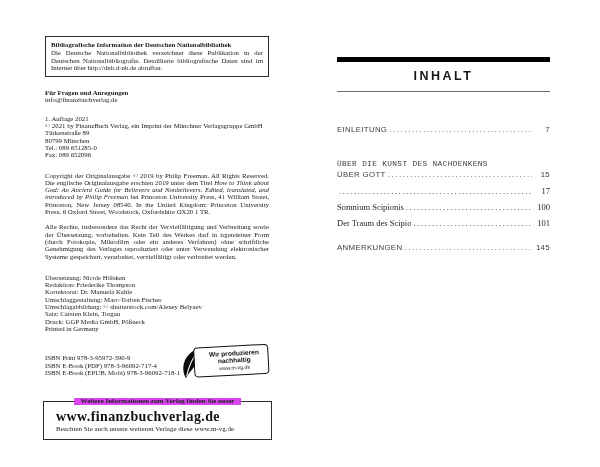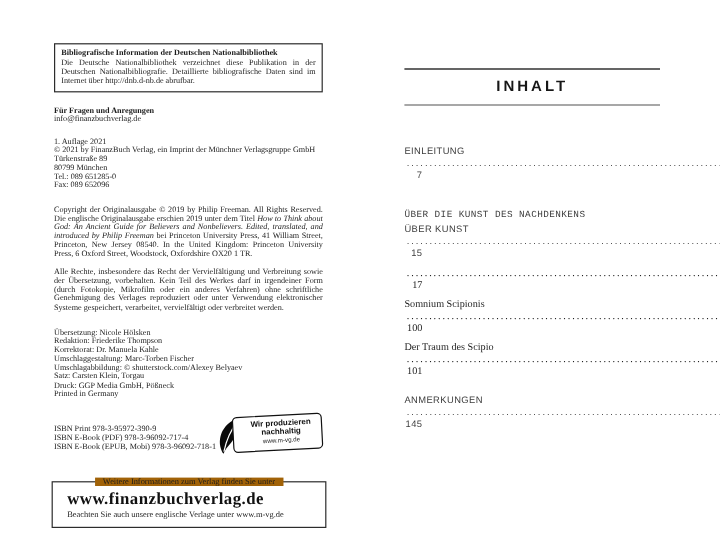"INHALT" .toc-header { border-top: 1px solid #000000 -> 5px solid #000000 }
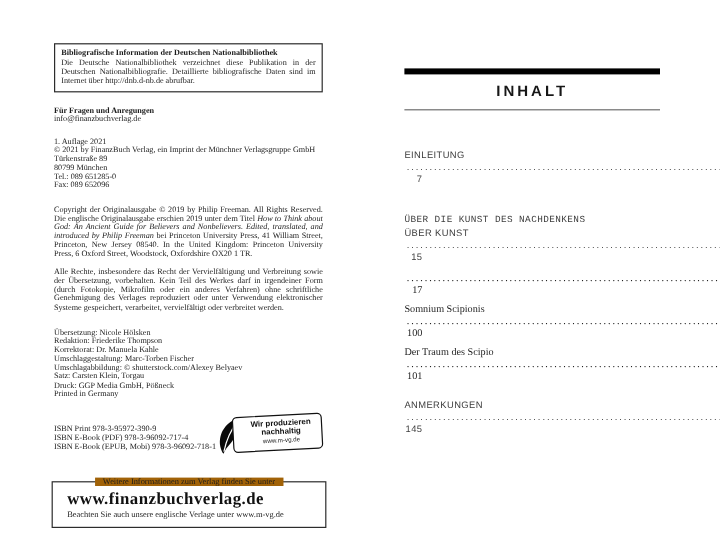"EINLEITUNG" .toc-row { flex-direction: column -> none }
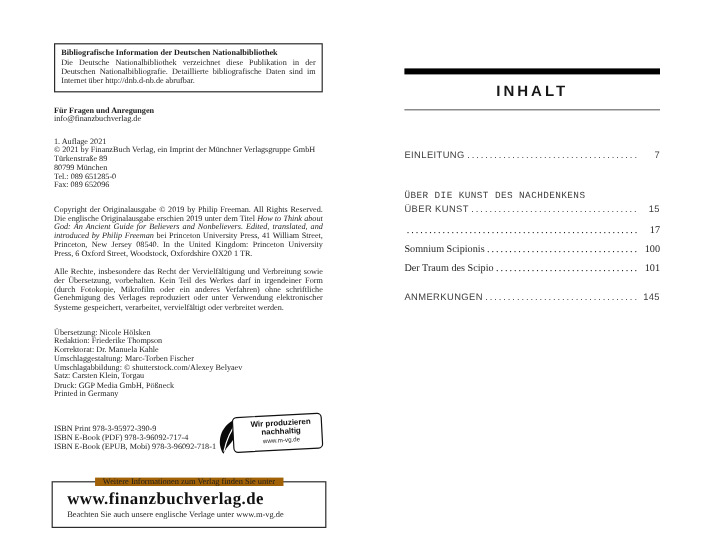"ÜBER KUNST" span.toc-label { text: KUNST -> GOTT }
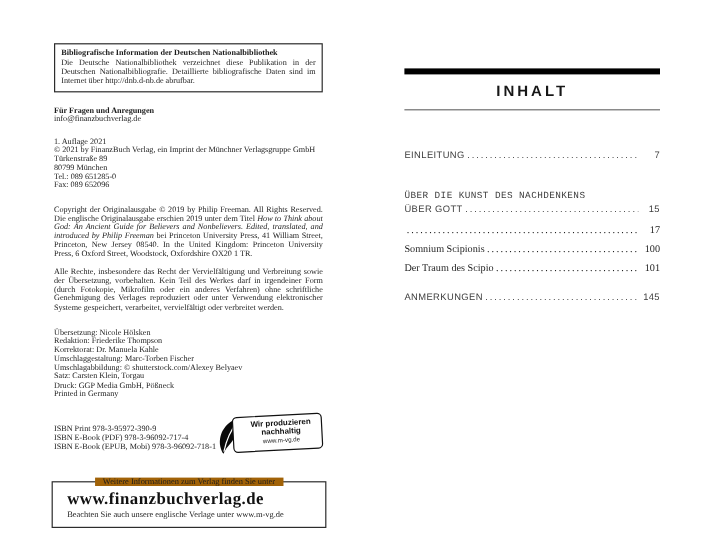"Weitere Informationen zum Verlag finden" .info-legend { background: #a16207 -> #d946ef; font-weight: none -> bold }
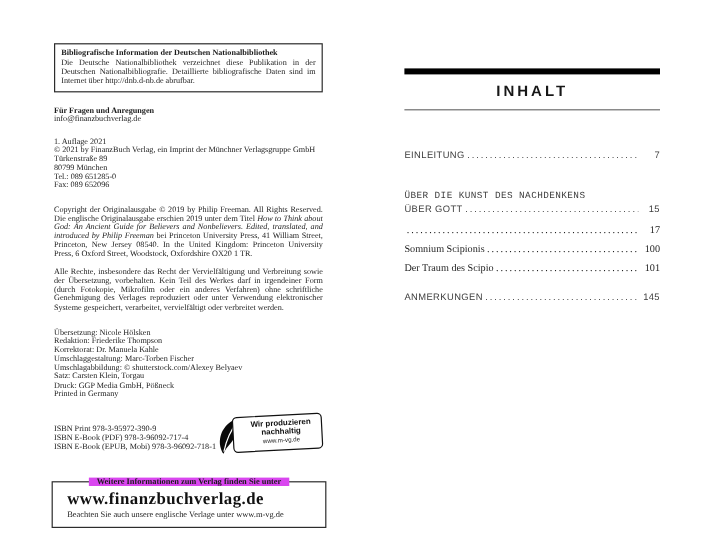"Beachten Sie auch unsere englische" div.info-note { text: englische Verlage unter -> weiteren Verlage diese }
